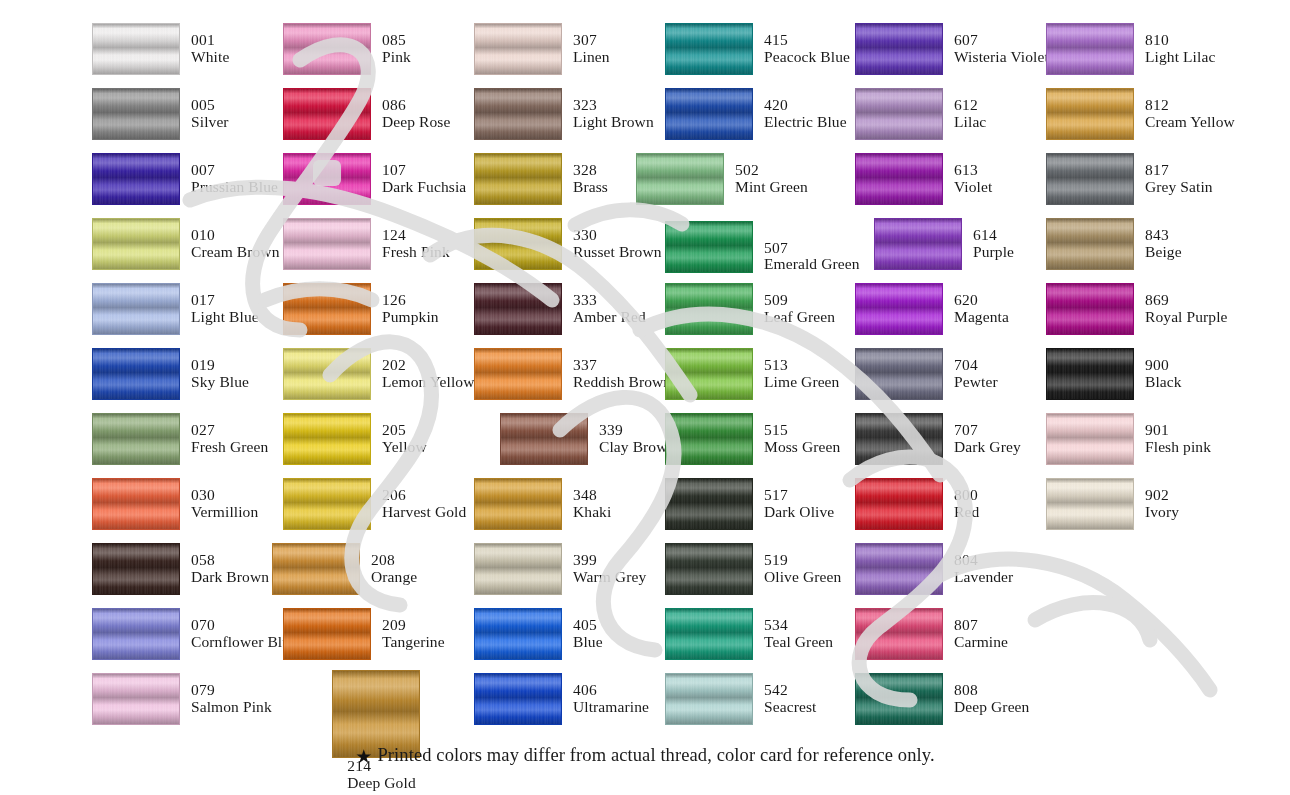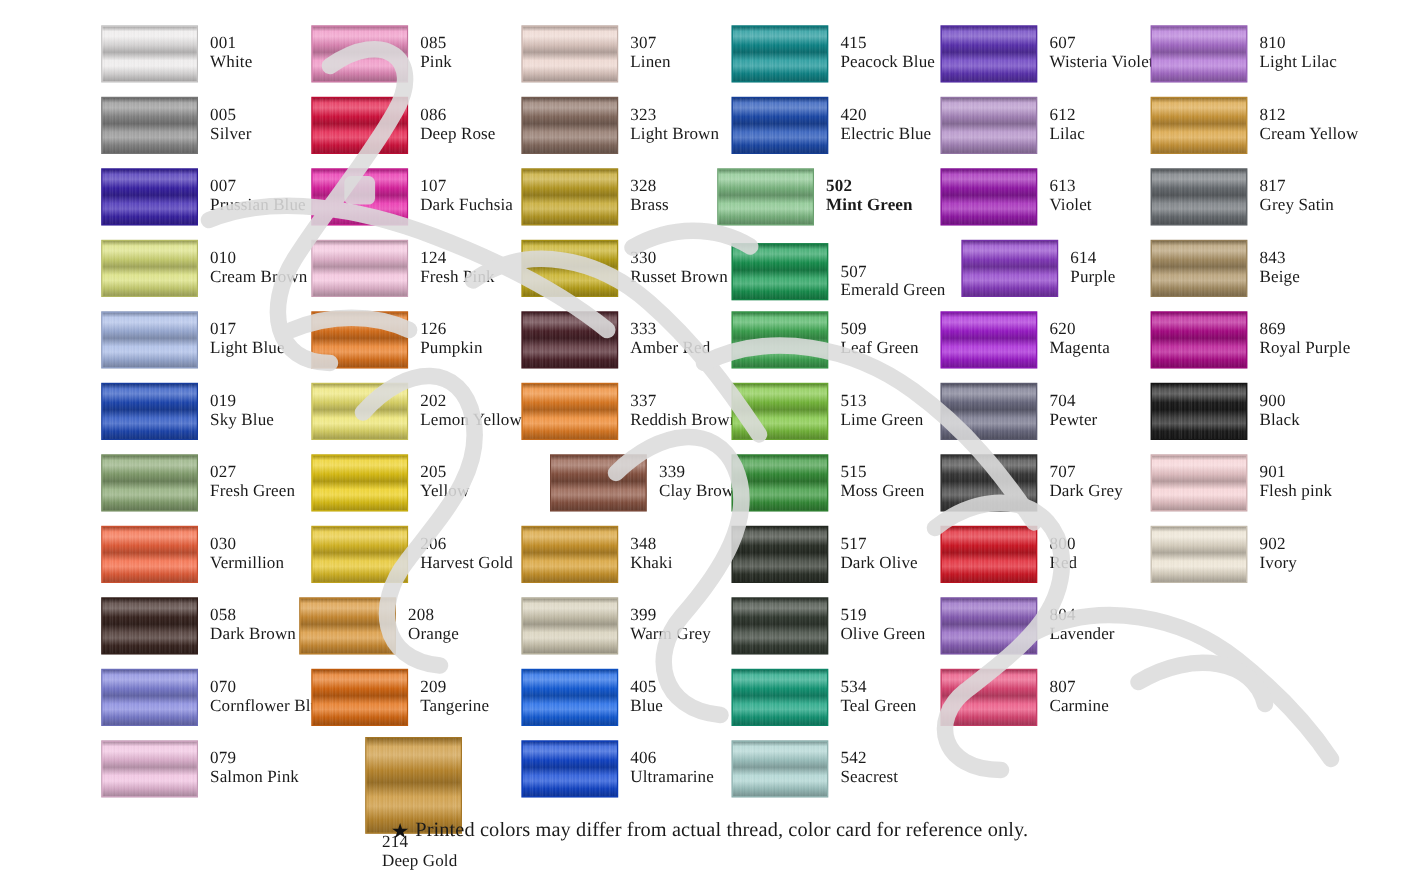"502" div.swatch-cell { font-weight: bold -> none; left: 652px -> 636px }
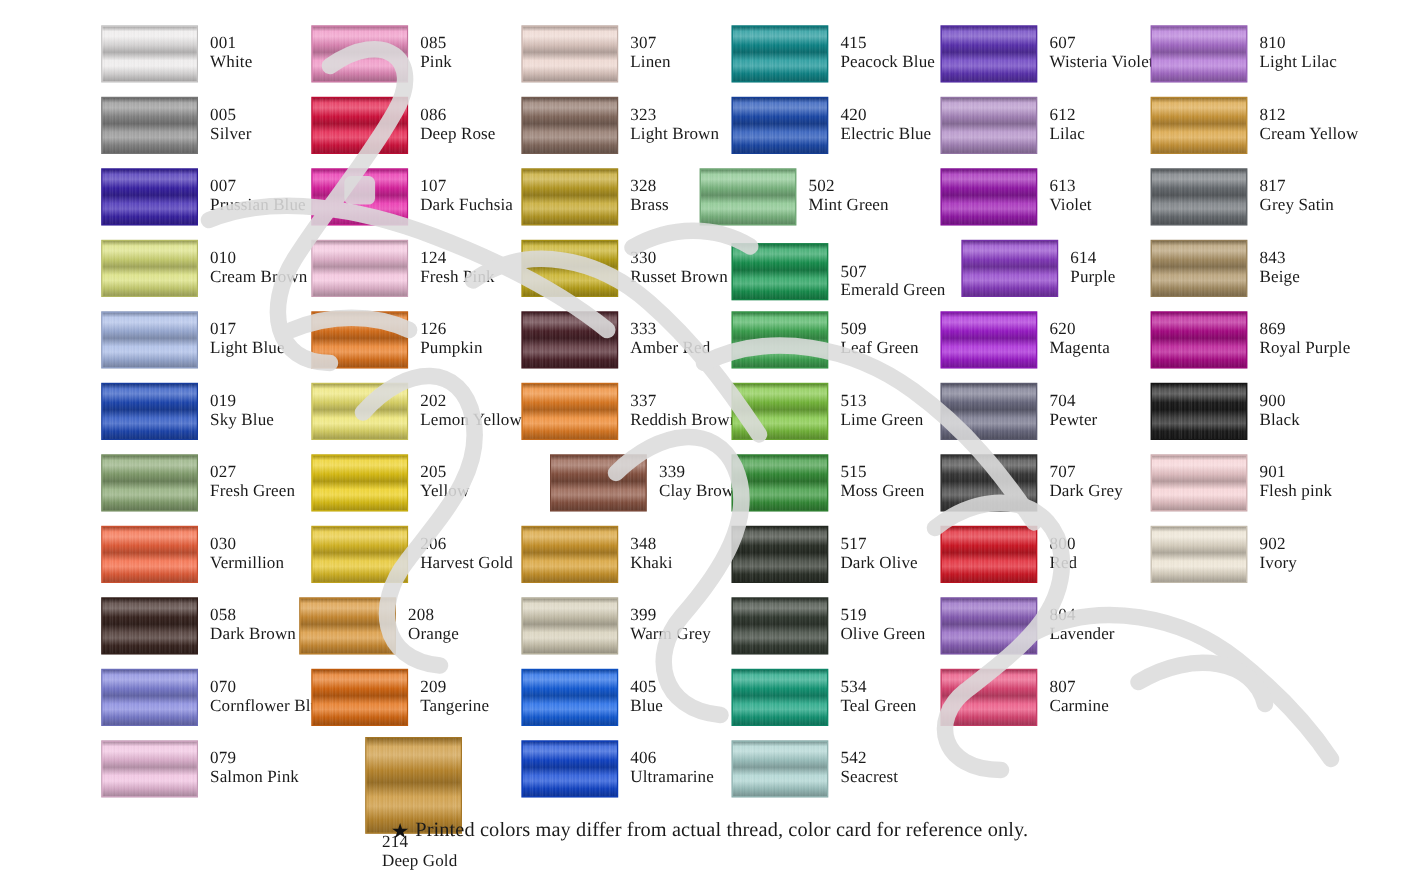"808" div.swatch-cell { html: none -> <div> <div></div> <div> <span>808</span> <span>Deep Green</span> </div> </div> }
